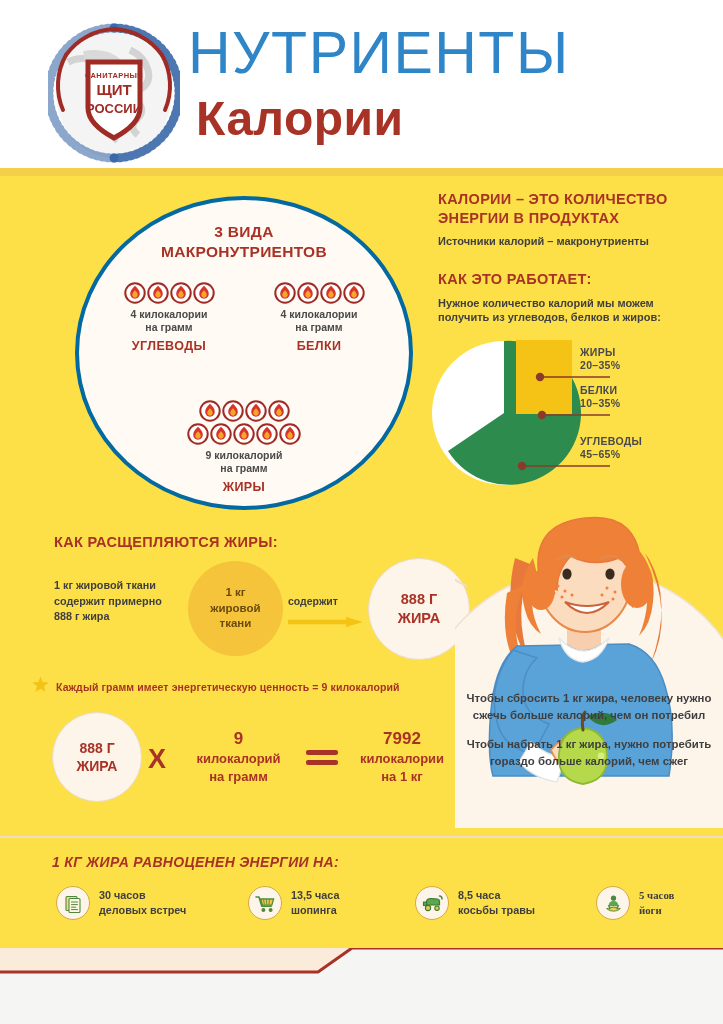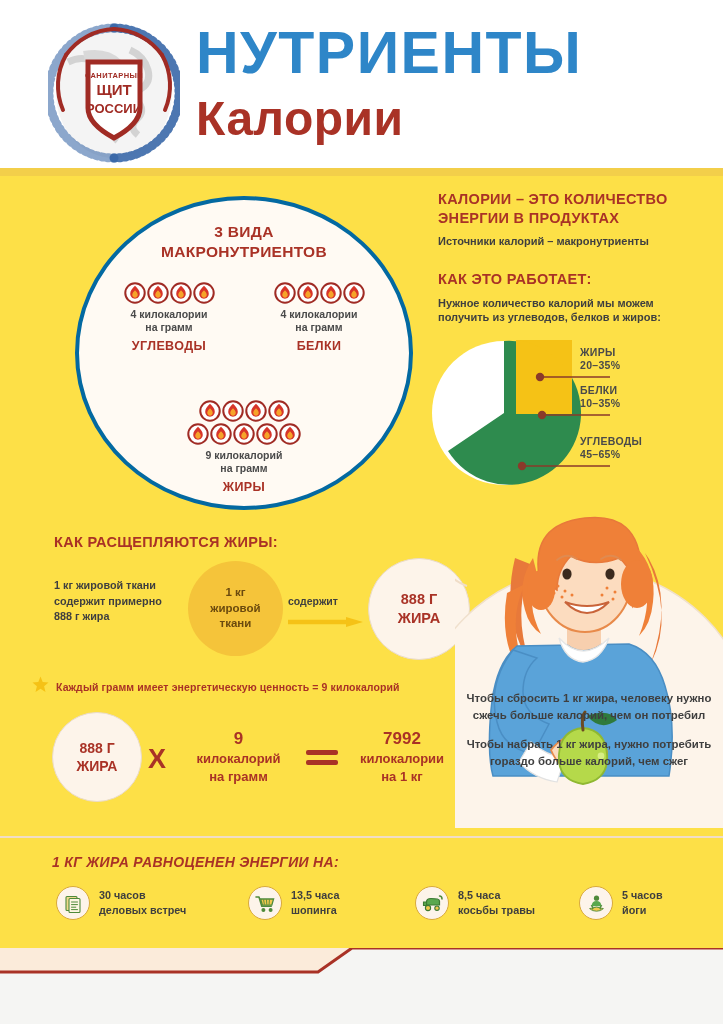"НУТРИЕНТЫ" #title-main { font-weight: bold -> normal; left: 196px -> 188px }
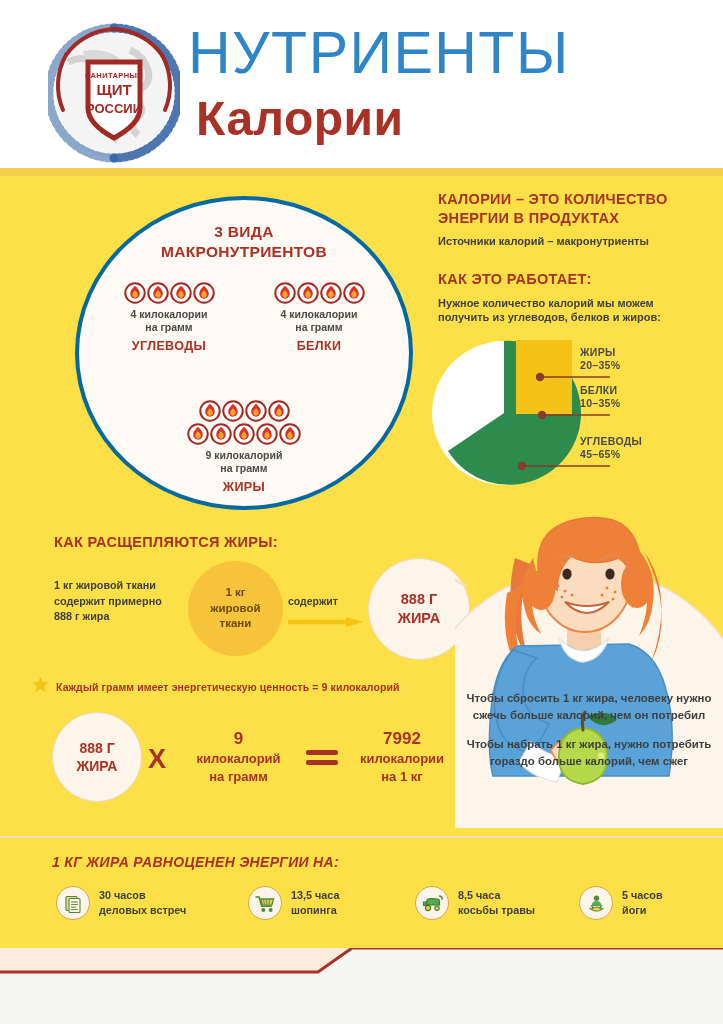"5 часов" div.activity { font-family: none -> Liberation Serif, serif; left: 579px -> 596px }
